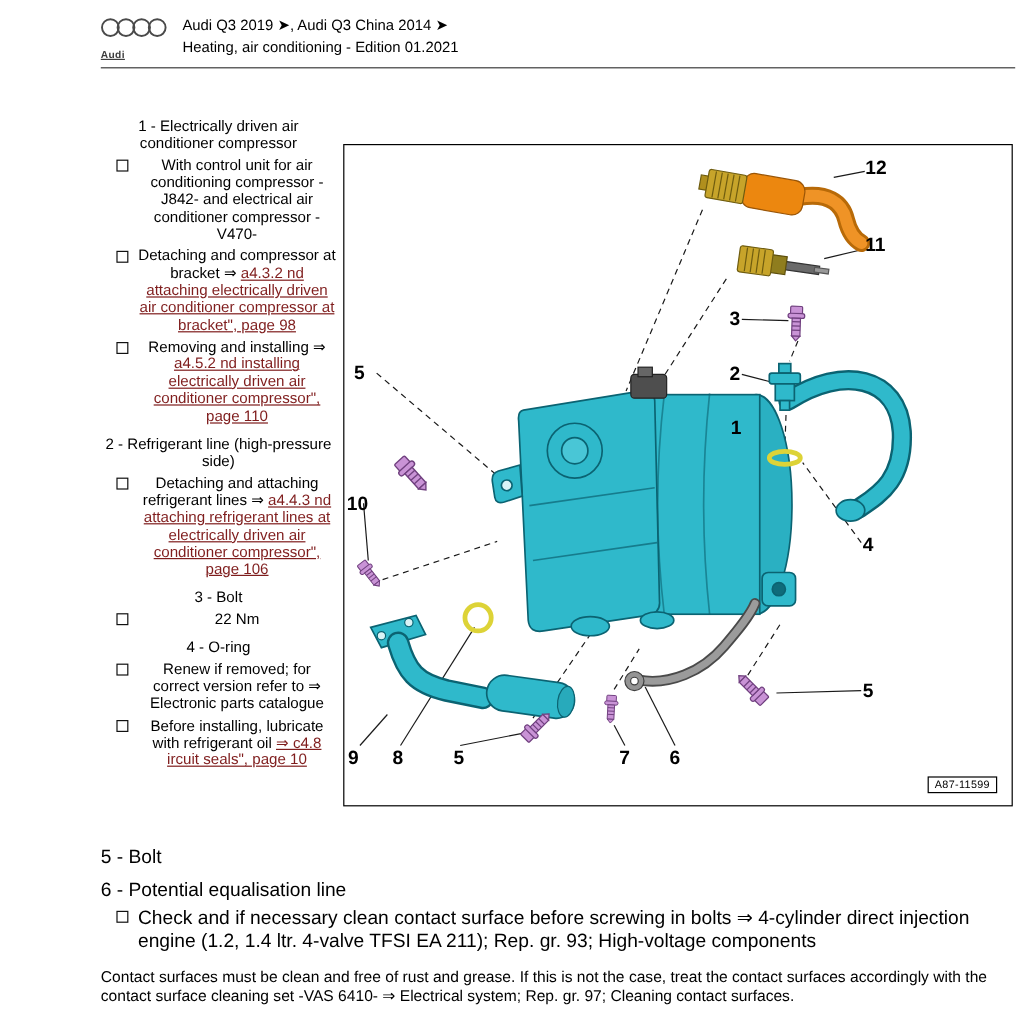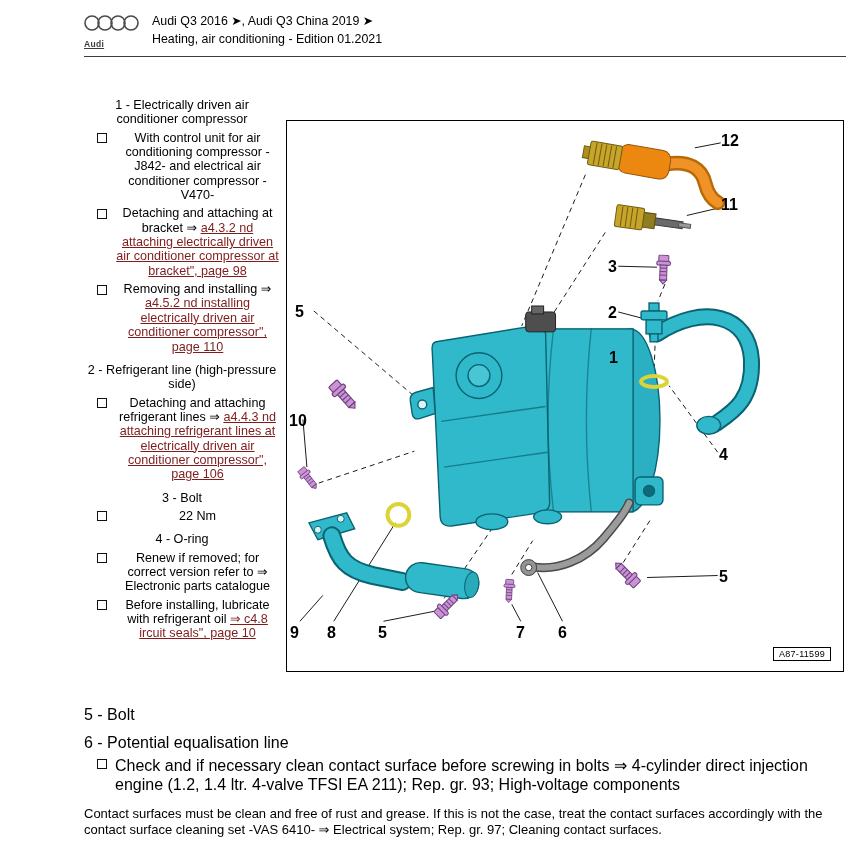"Audi Q3 2016 ➤, Audi" div.hline { text: 2016 ➤, Audi Q3 China 2019 -> 2019 ➤, Audi Q3 China 2014 }
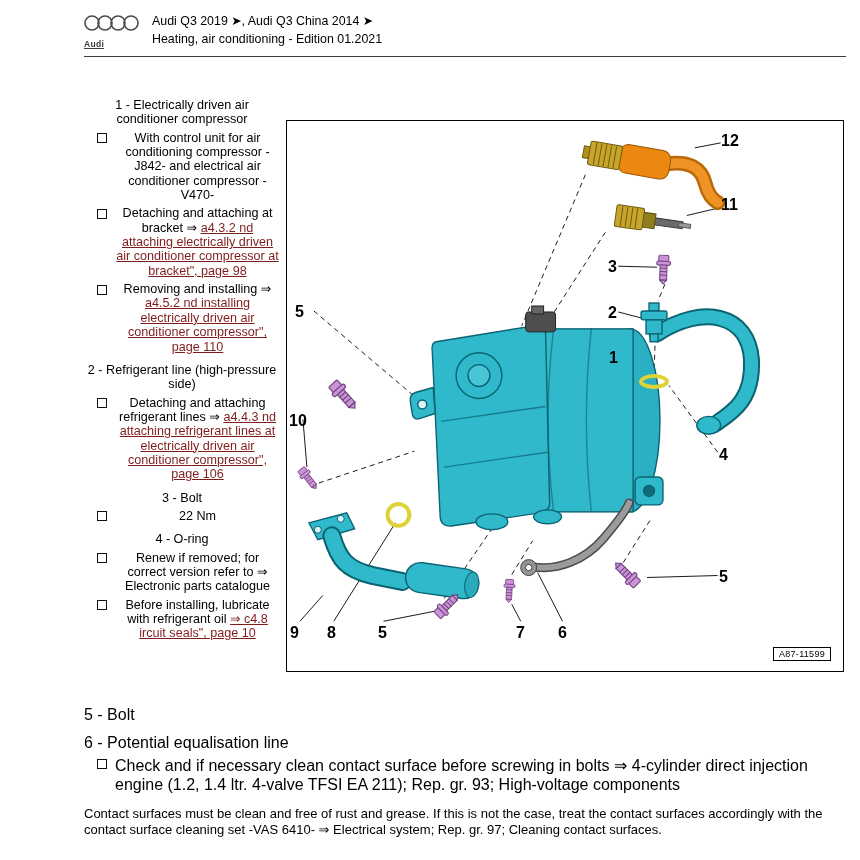"Detaching and attaching at bracket" span { text: attaching -> compressor }
